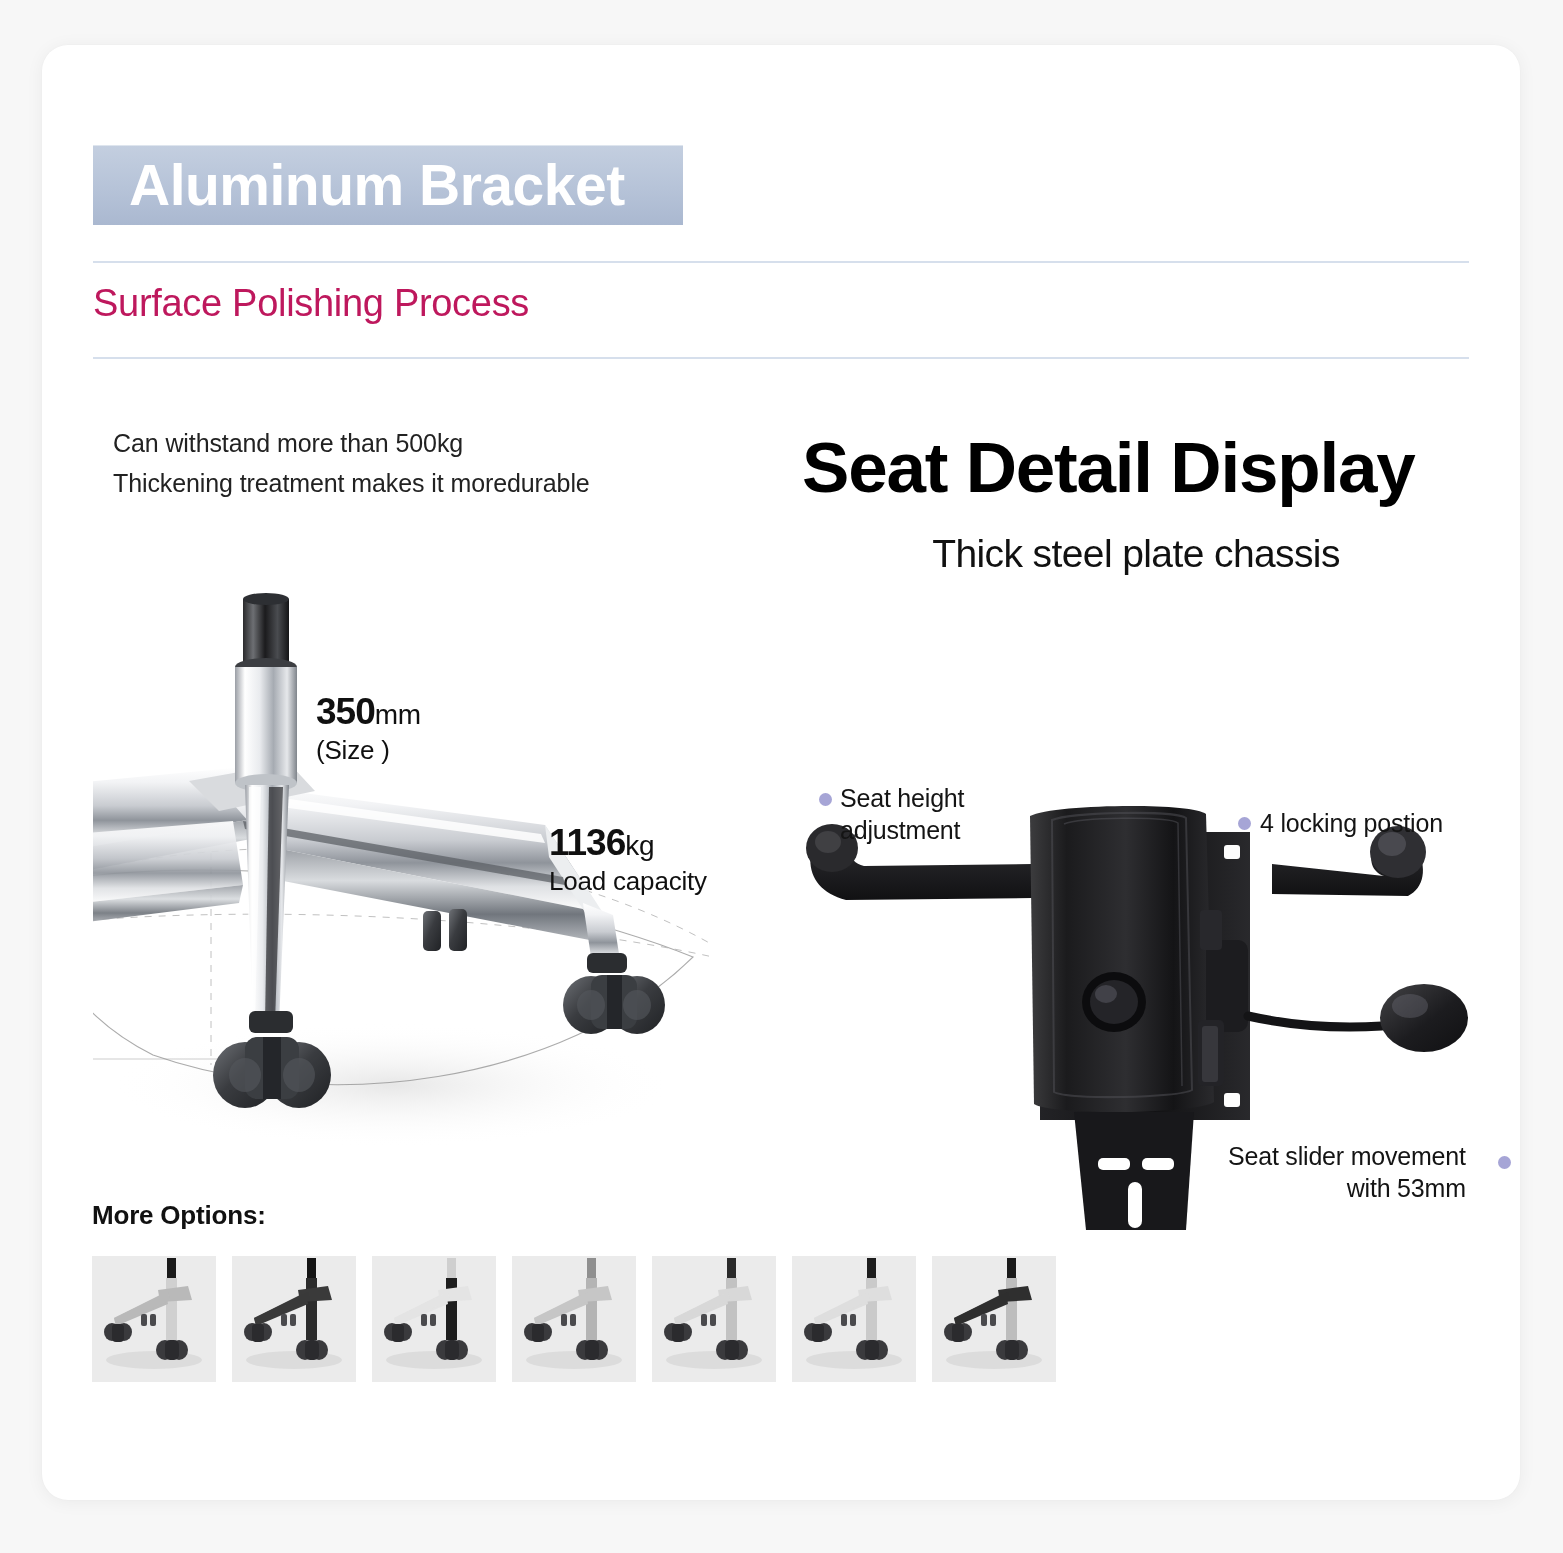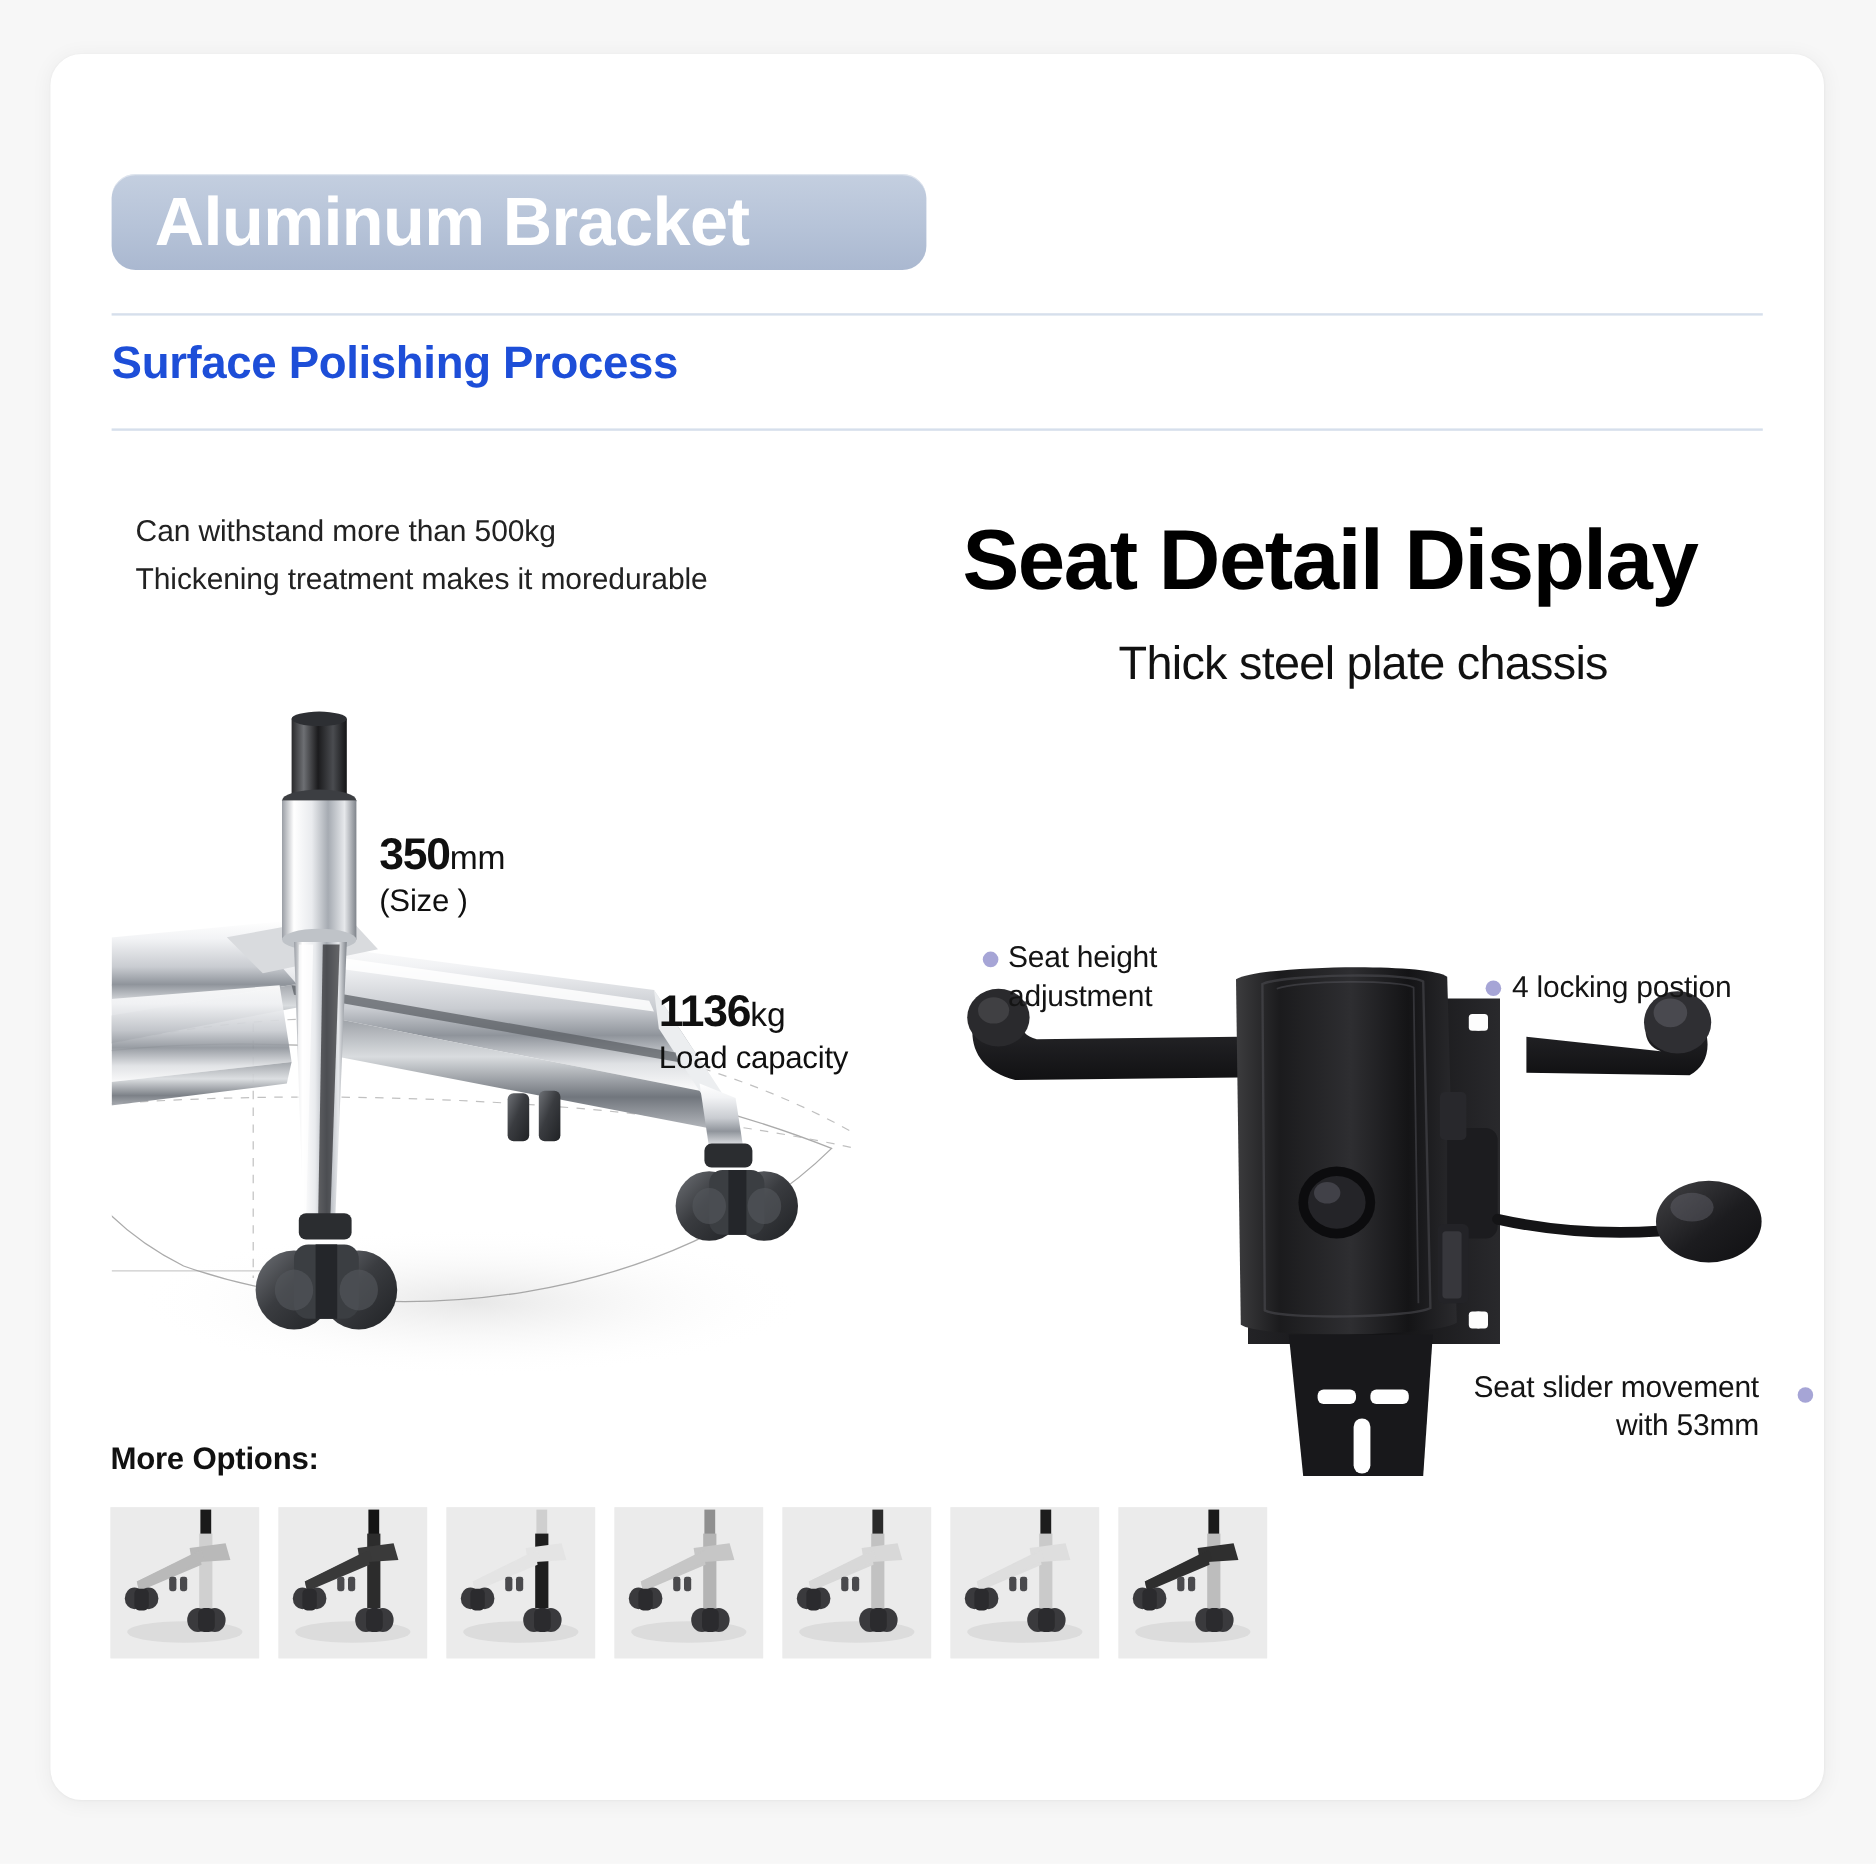"Aluminum Bracket" .title-badge { border-radius: 20px -> 0; width: 679px -> 590px }
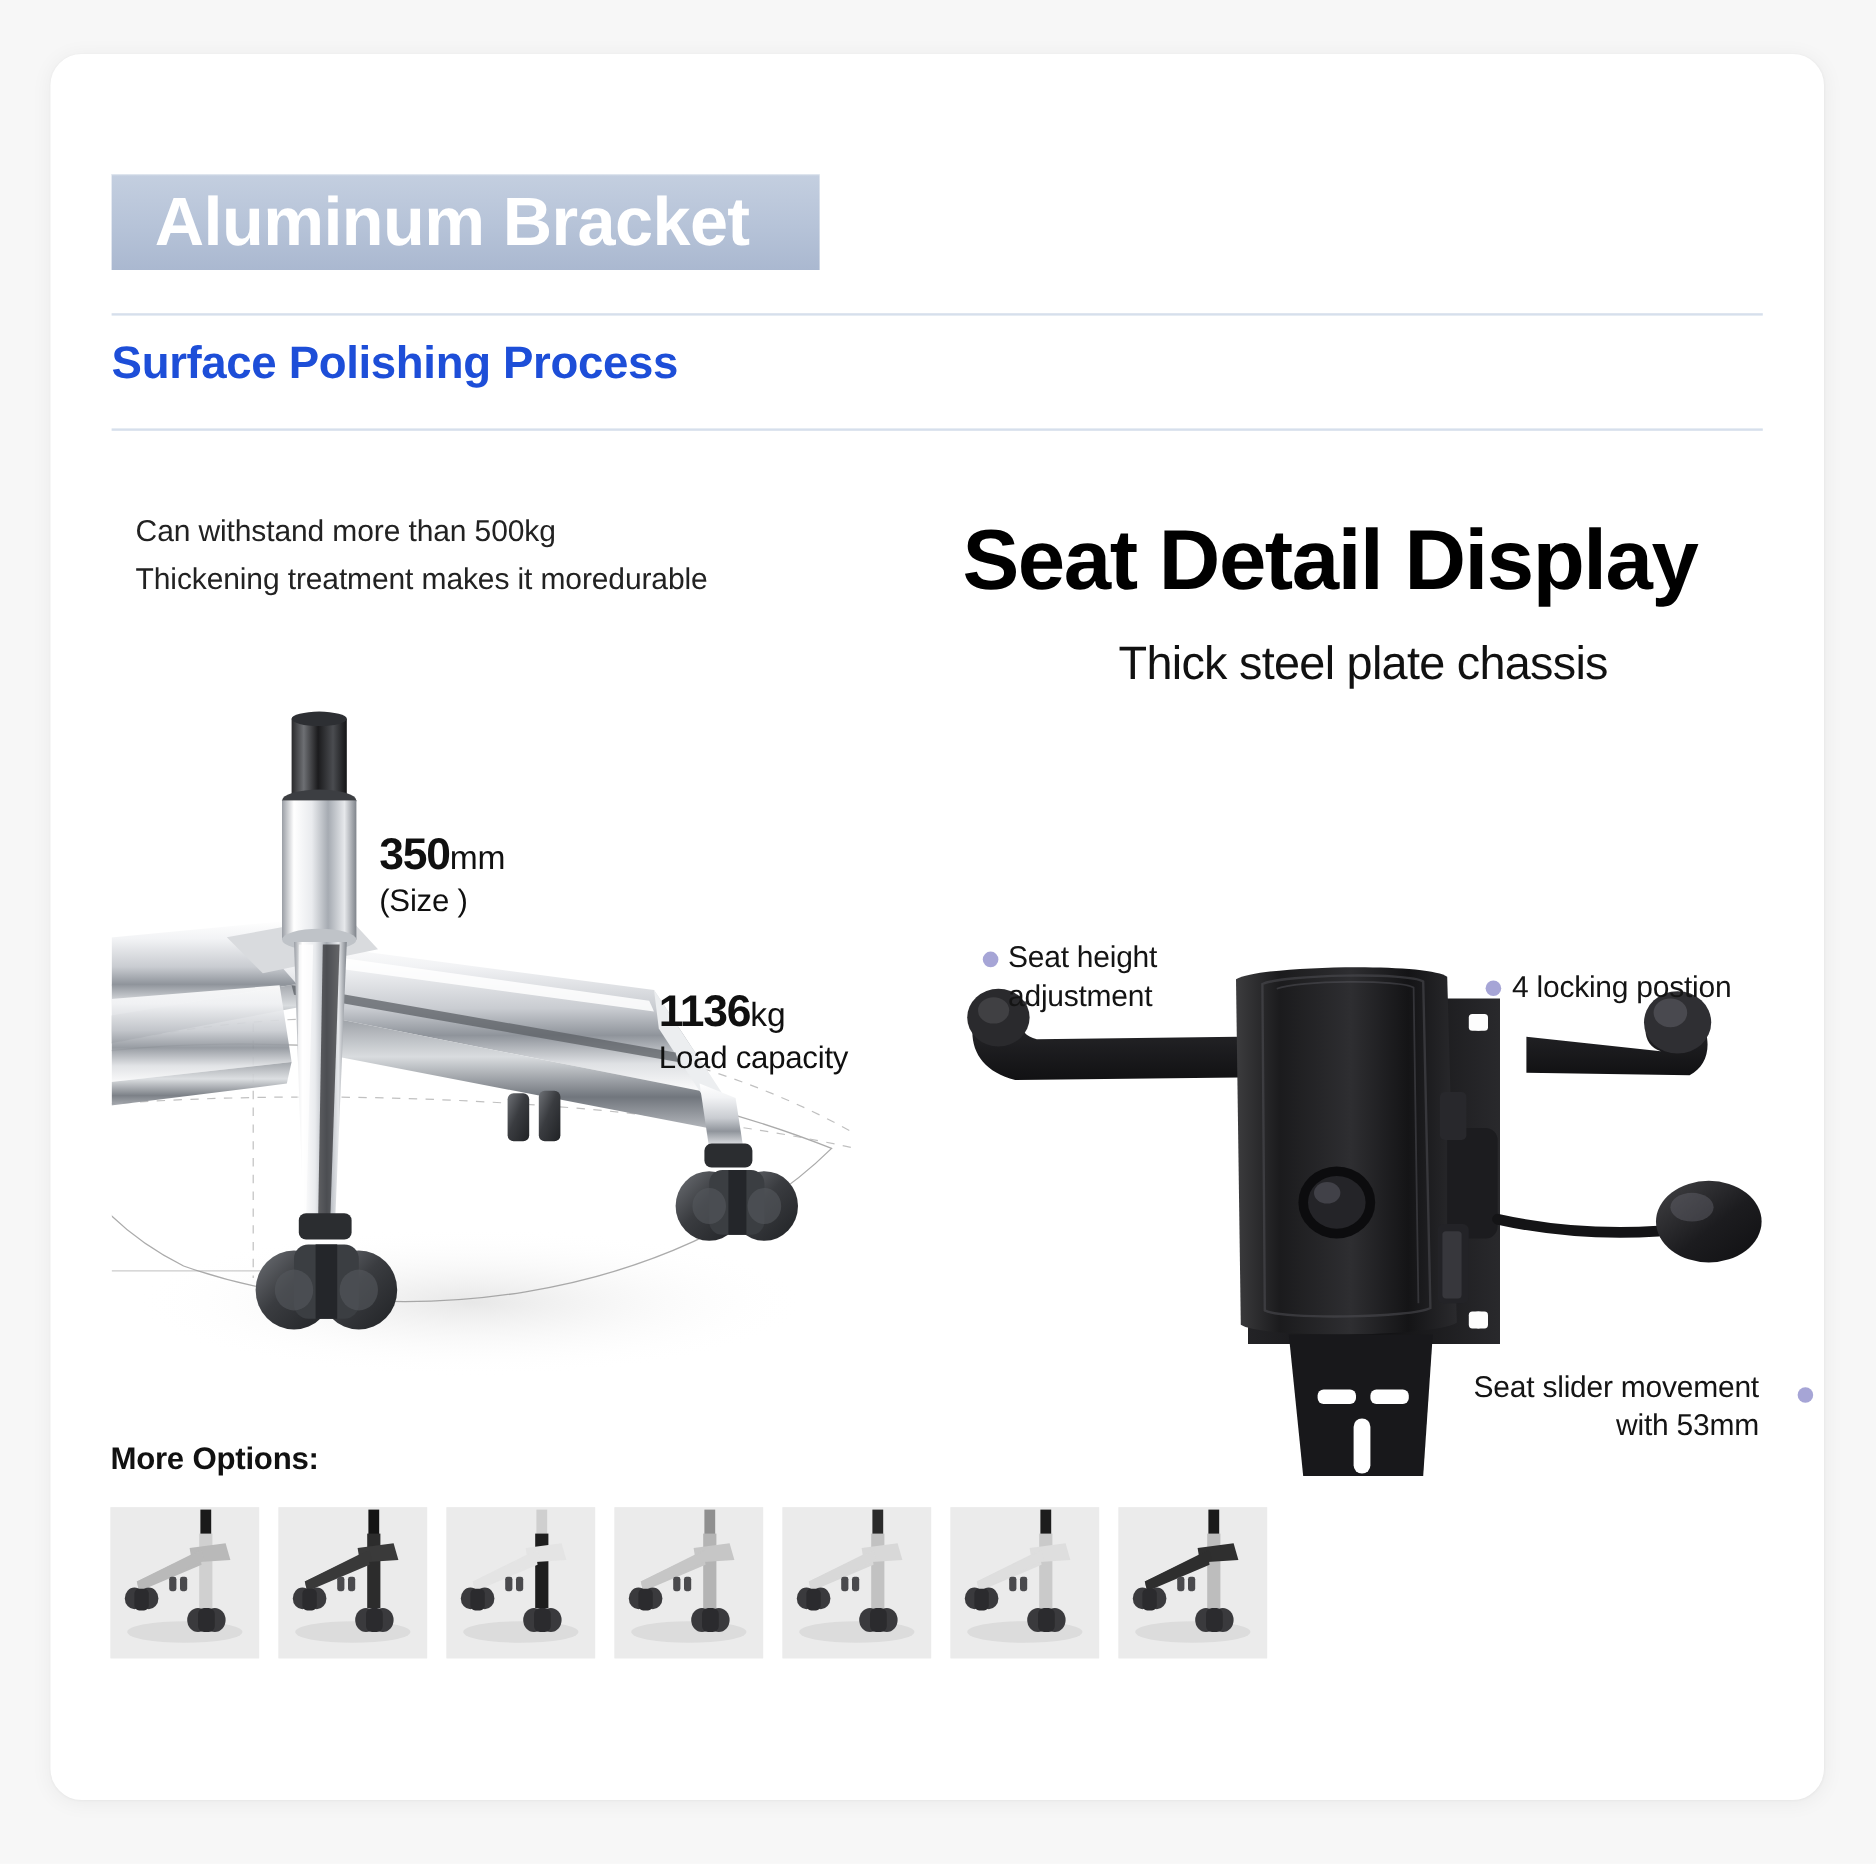"Surface Polishing Process" .subheading { color: #1d4ed8 -> #be185d; font-weight: 700 -> 400 }
